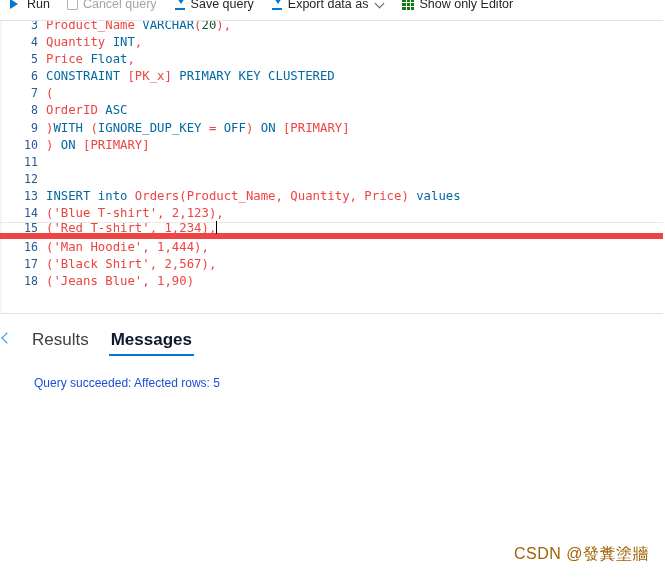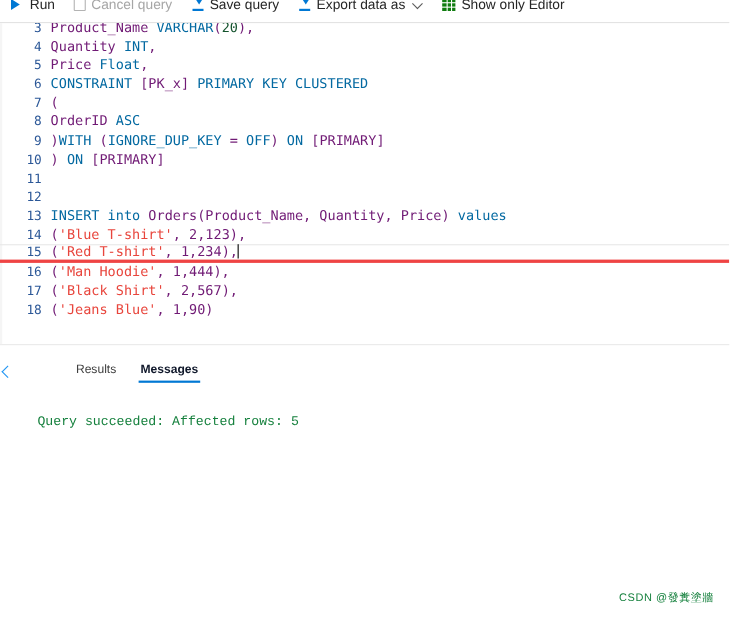"Product_Name" .tok-txt { color: #701a75 -> #ef4444 }
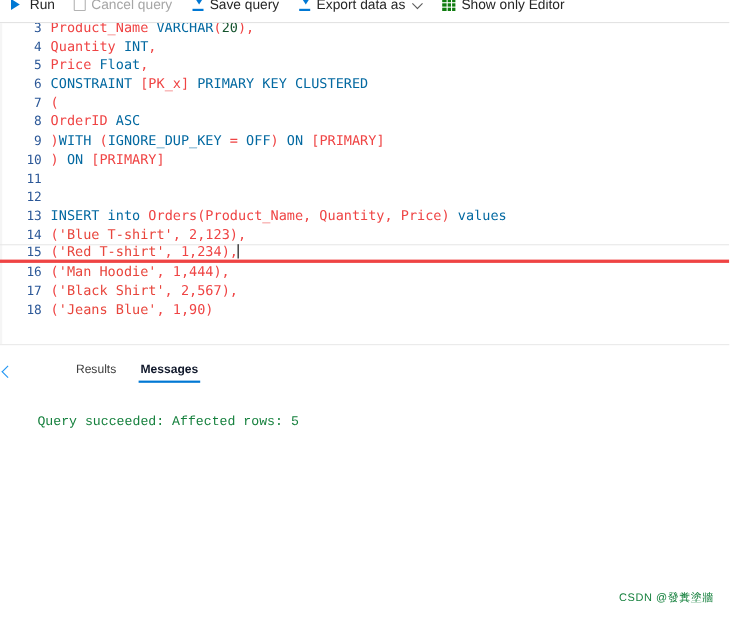"15" .ln-row.current { border-bottom: 3px solid #ef4444 -> 6px solid #ef4444 }
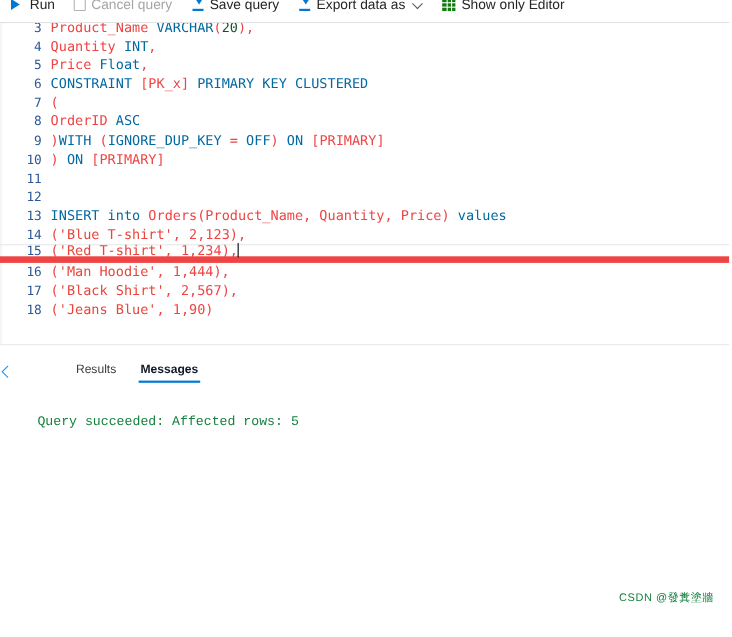"Results" .tabs { font-size: 11px -> 17px; margin-left: 37px -> none }
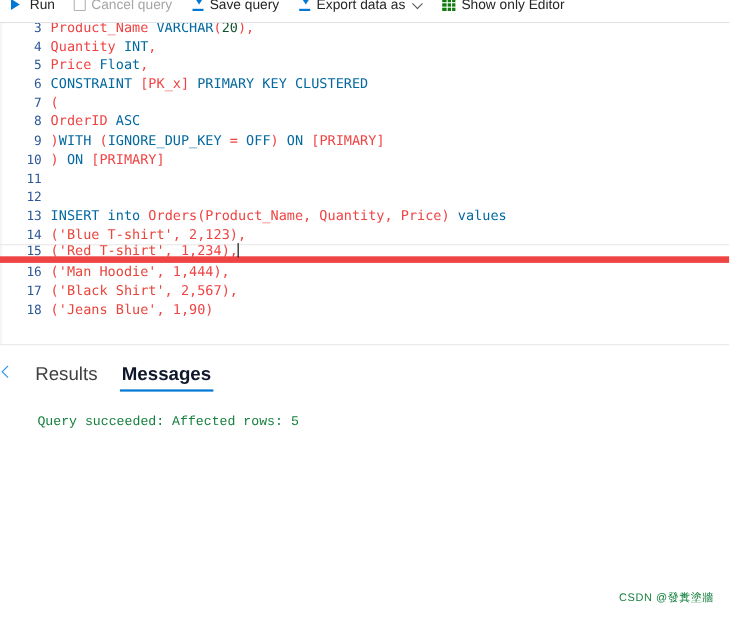"Query succeeded: Affected rows: 5" .msg { color: #15803d -> #1d4ed8; font-family: Liberation Mono, monospace -> Liberation Sans, sans-serif }
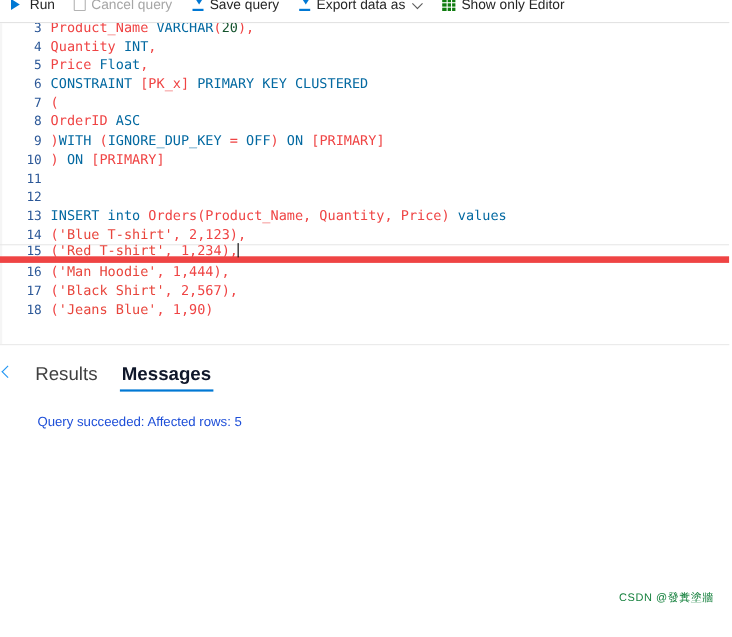"CSDN @發糞塗牆" .watermark { bottom: 29px -> 14px; color: #15803d -> #a16207; font-size: 10px -> 16px }
